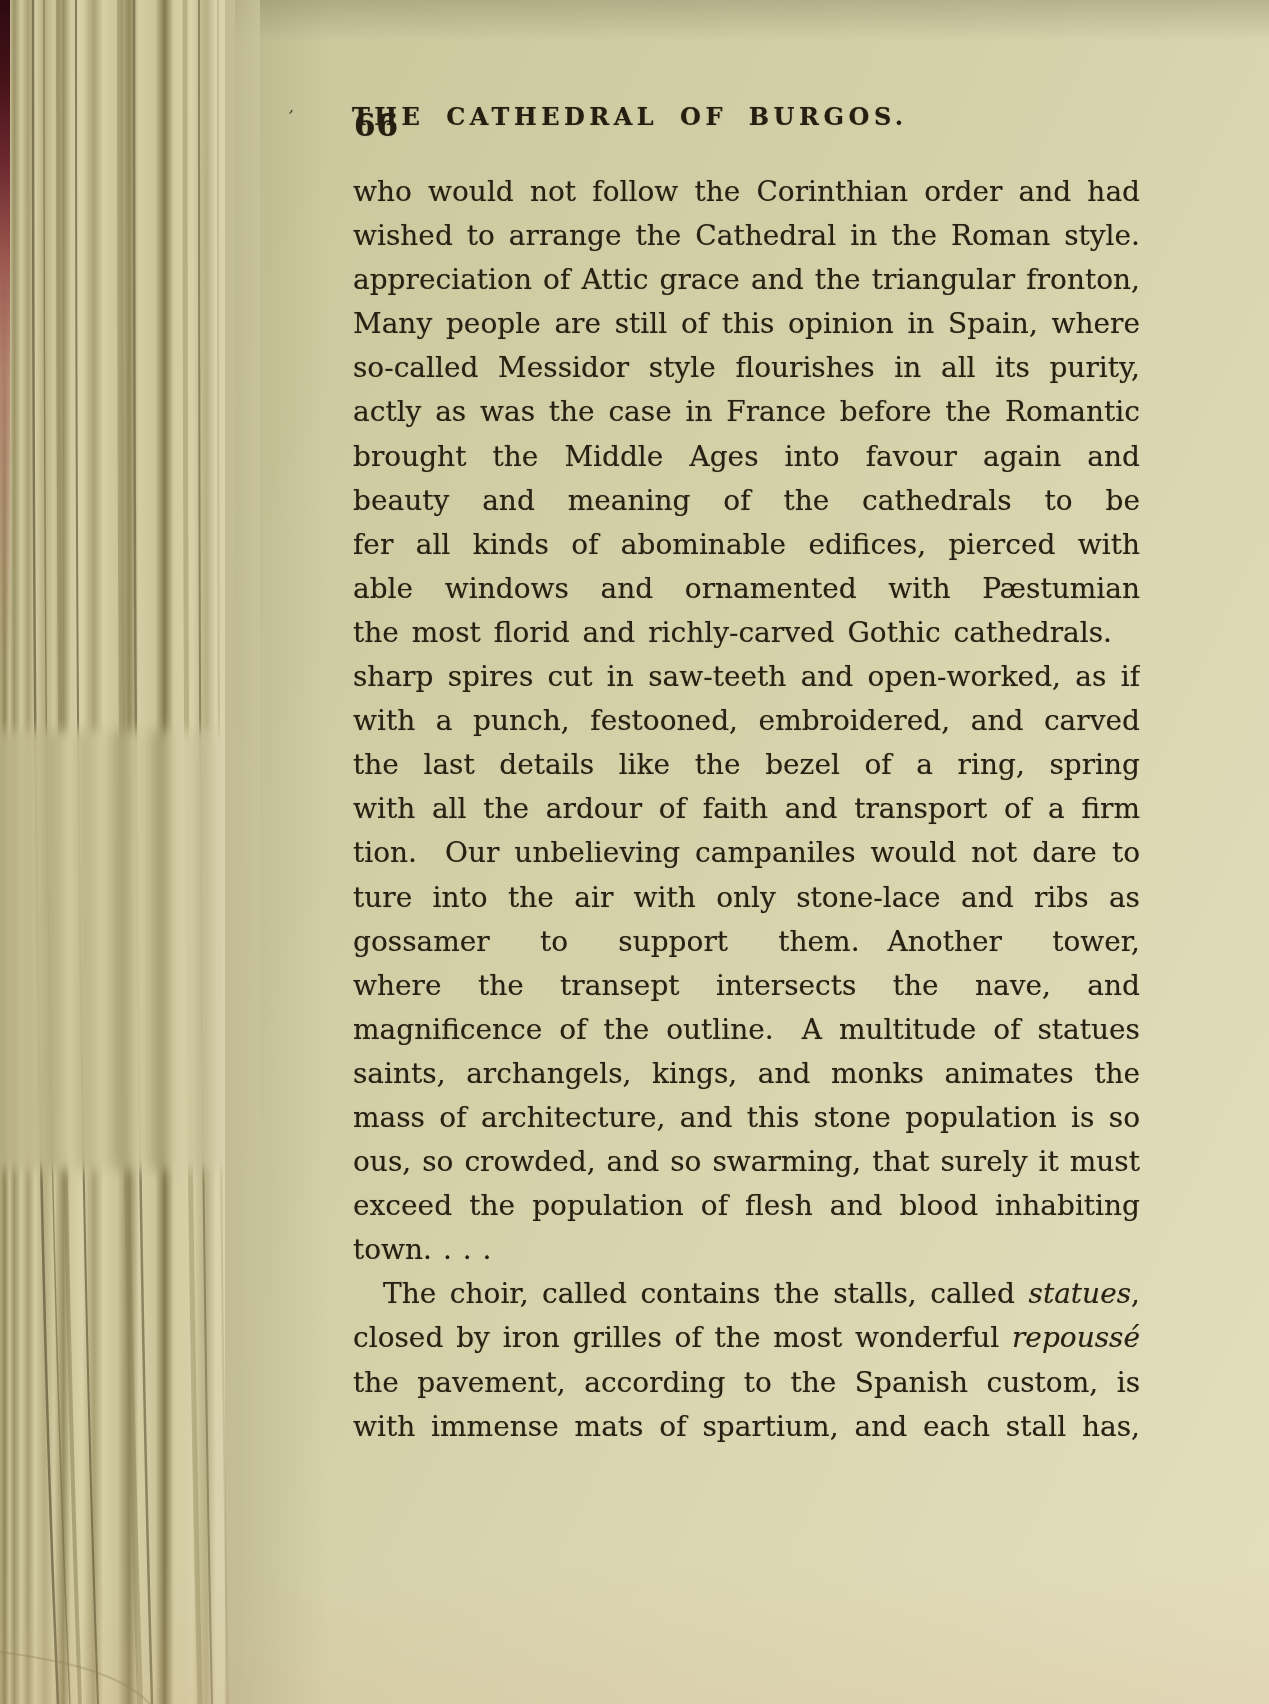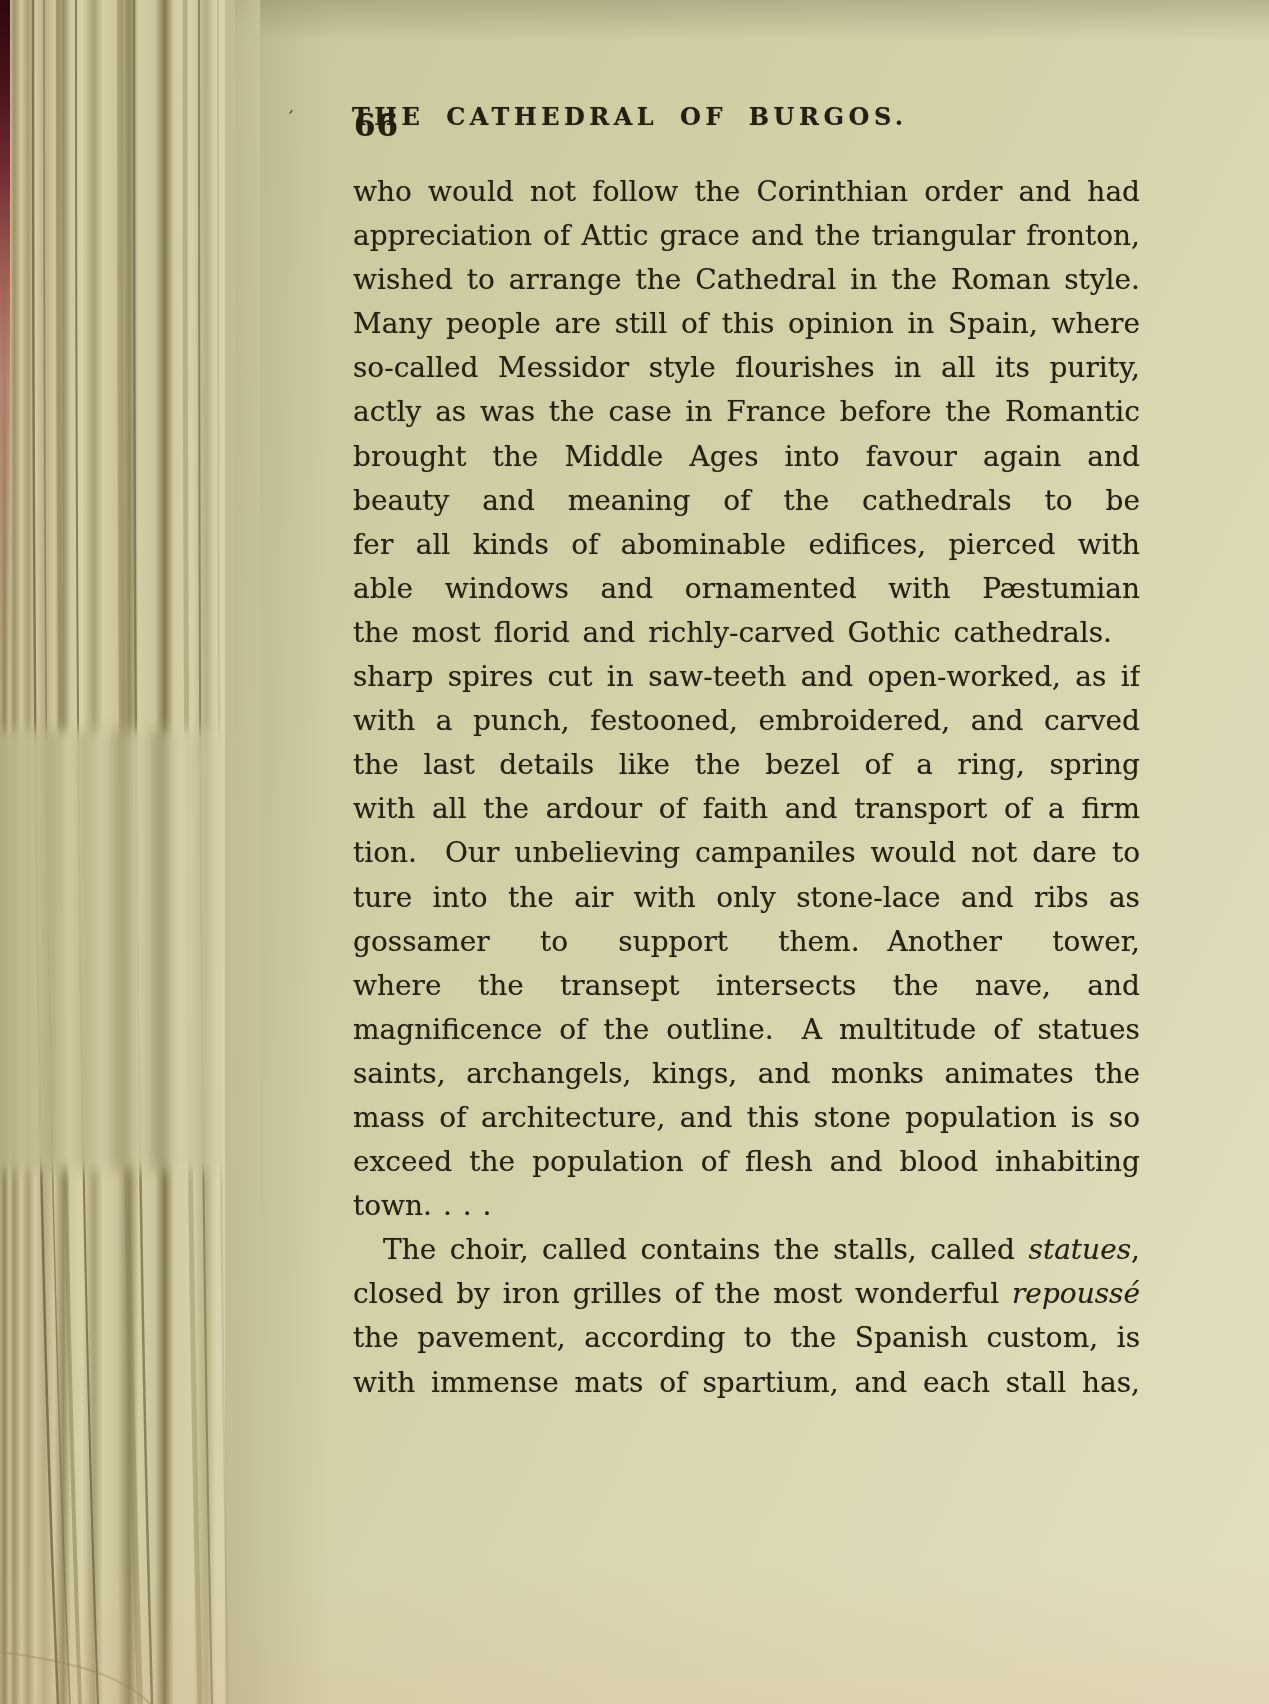"appreciation of Attic grace and" div.line { order: before "wished to arrange the Cathedral" -> after "wished to arrange the Cathedral" }
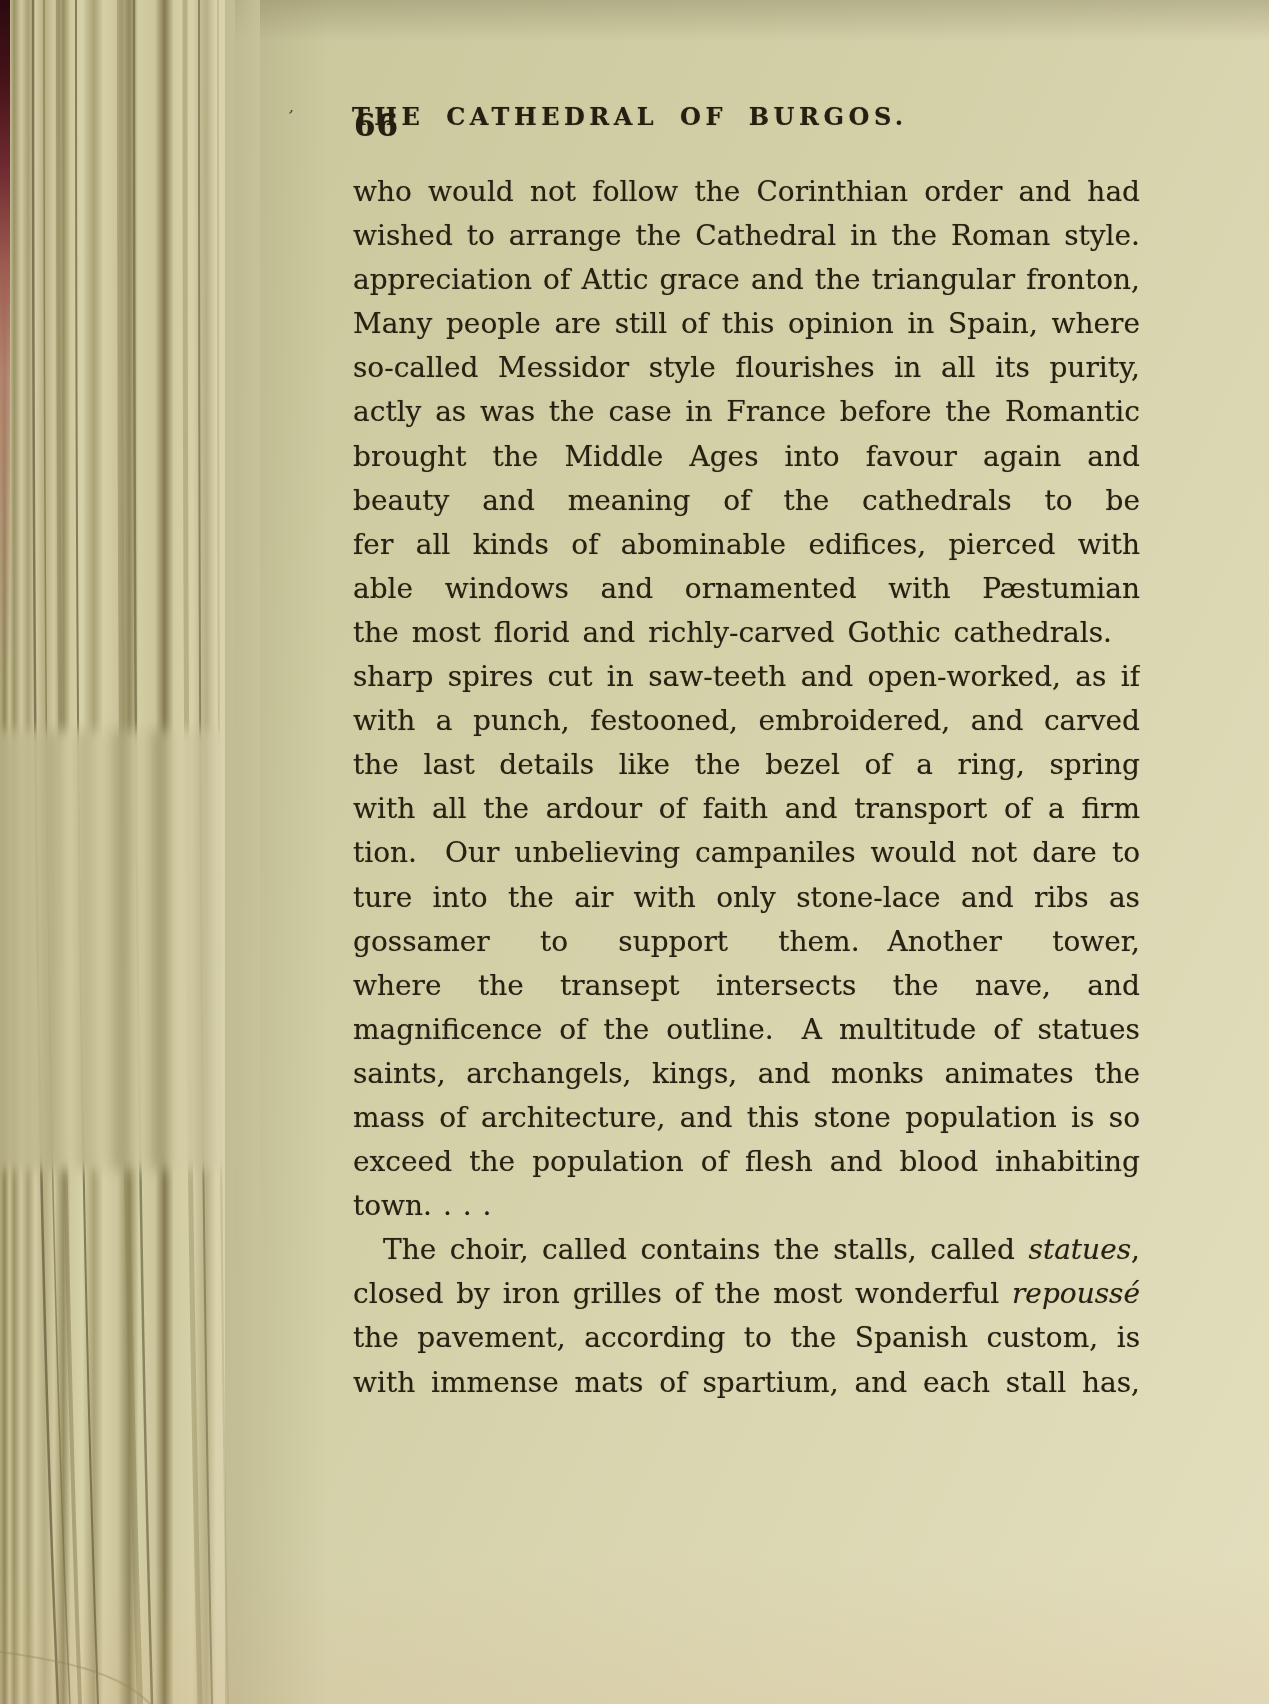"ous, so crowded, and so" div.line { html: none -> <div><span>ous, so crowded, and so swarming, that surely it must</span></div> }
